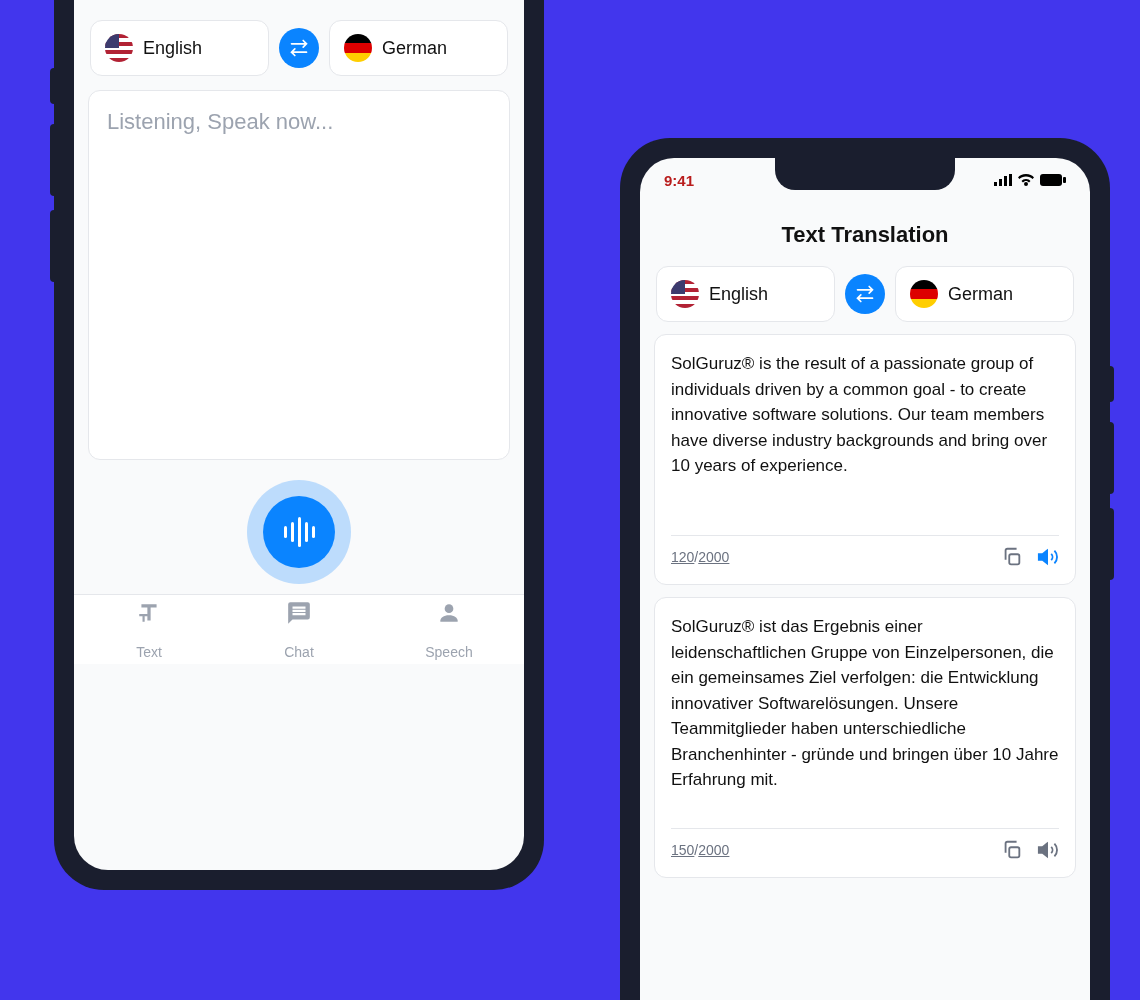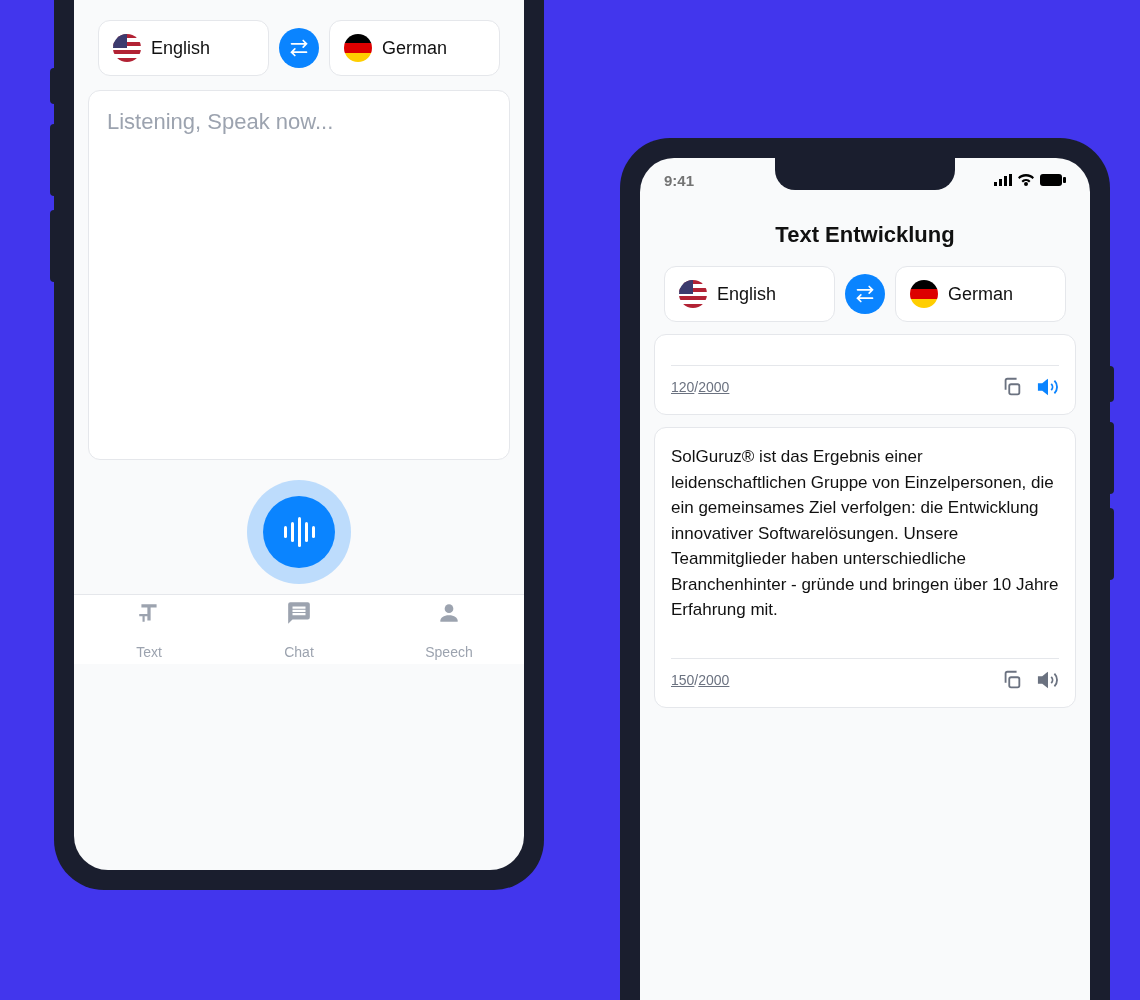"English" .lang-row { padding: 0 24px -> 0 16px }
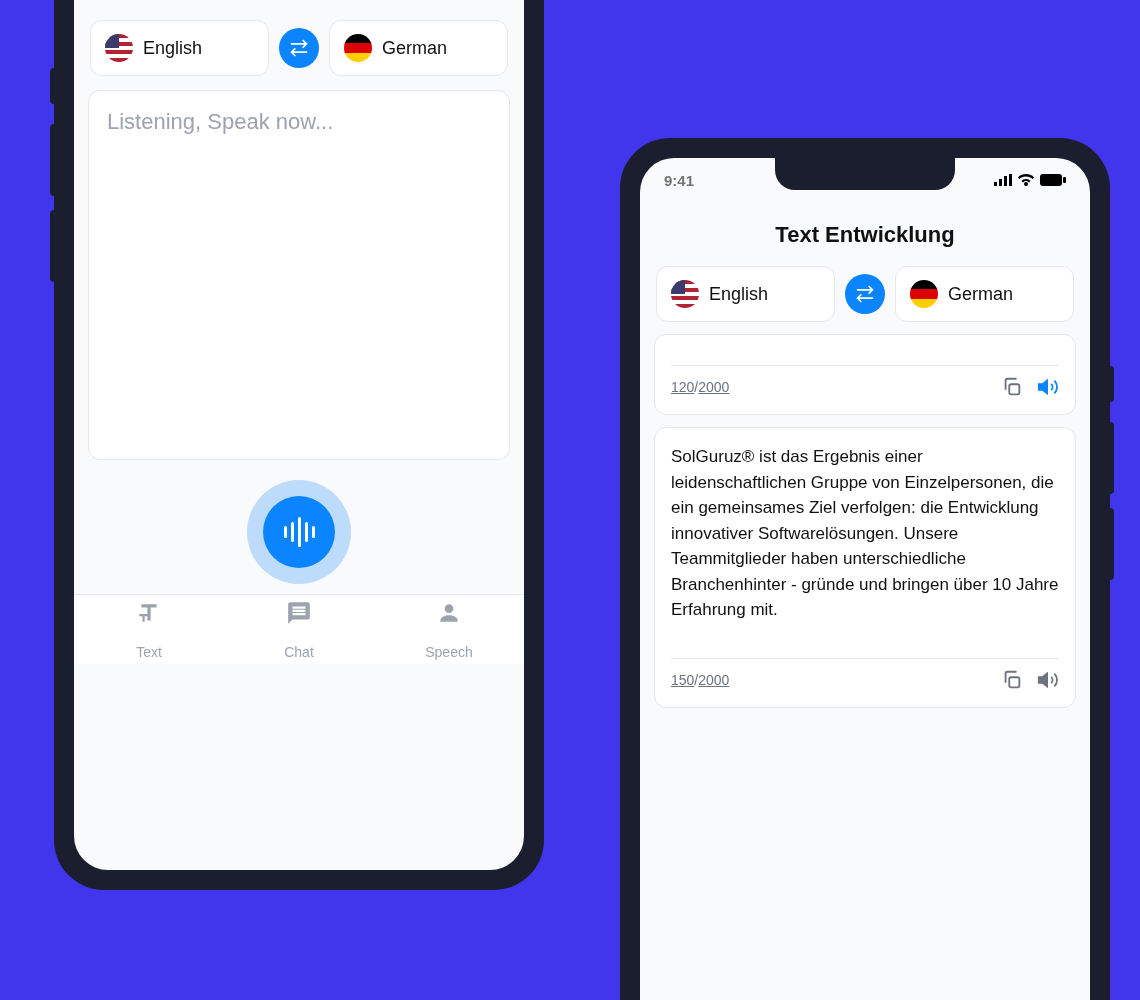"9:41" .statusbar { color: #737373 -> #b91c1c }
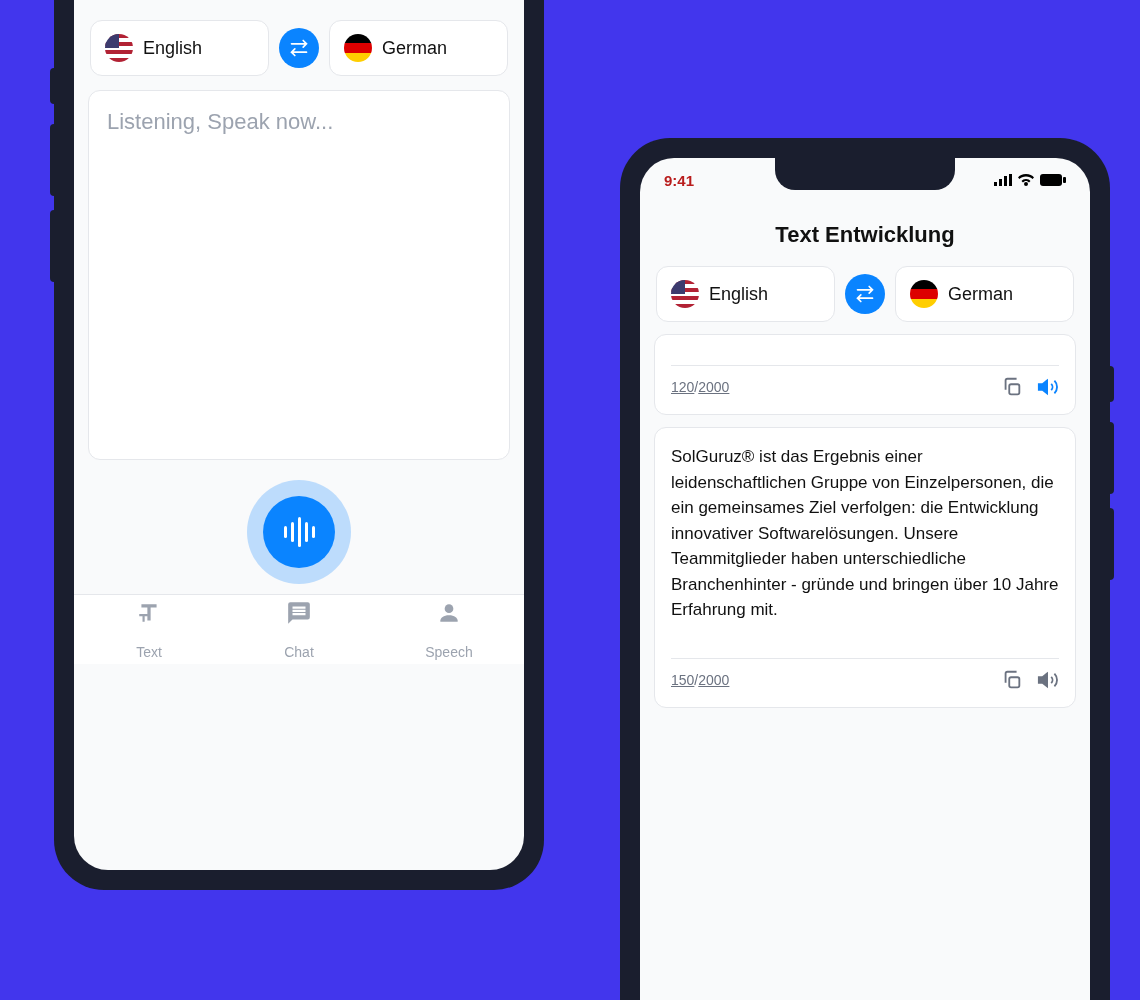"Text Entwicklung" div.screen-title { text: Entwicklung -> Translation }
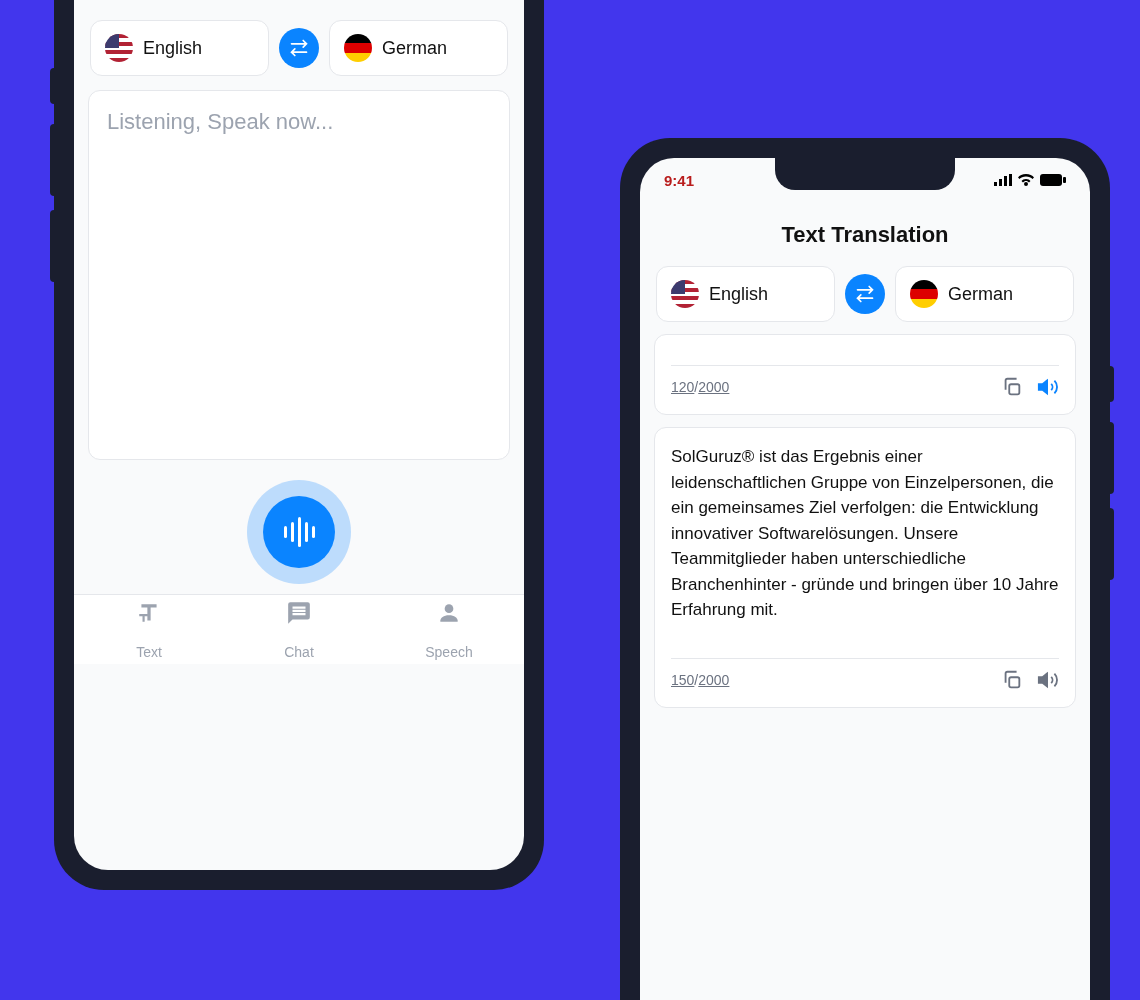"SolGuruz® is the result of" div.body { html: none -> <div>SolGuruz® is the result of a passionate group of individuals driven by a common goal - to create innovative software solutions. Our team members have diverse industry backgrounds and bring over 10 years of experience.</div> }
